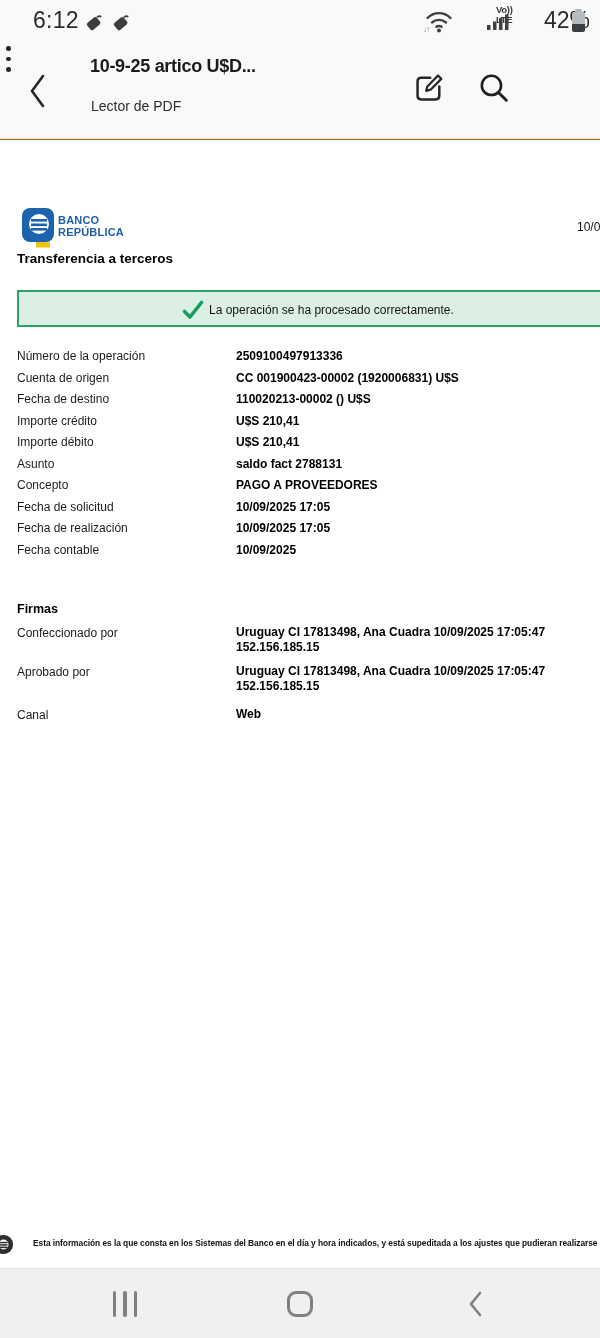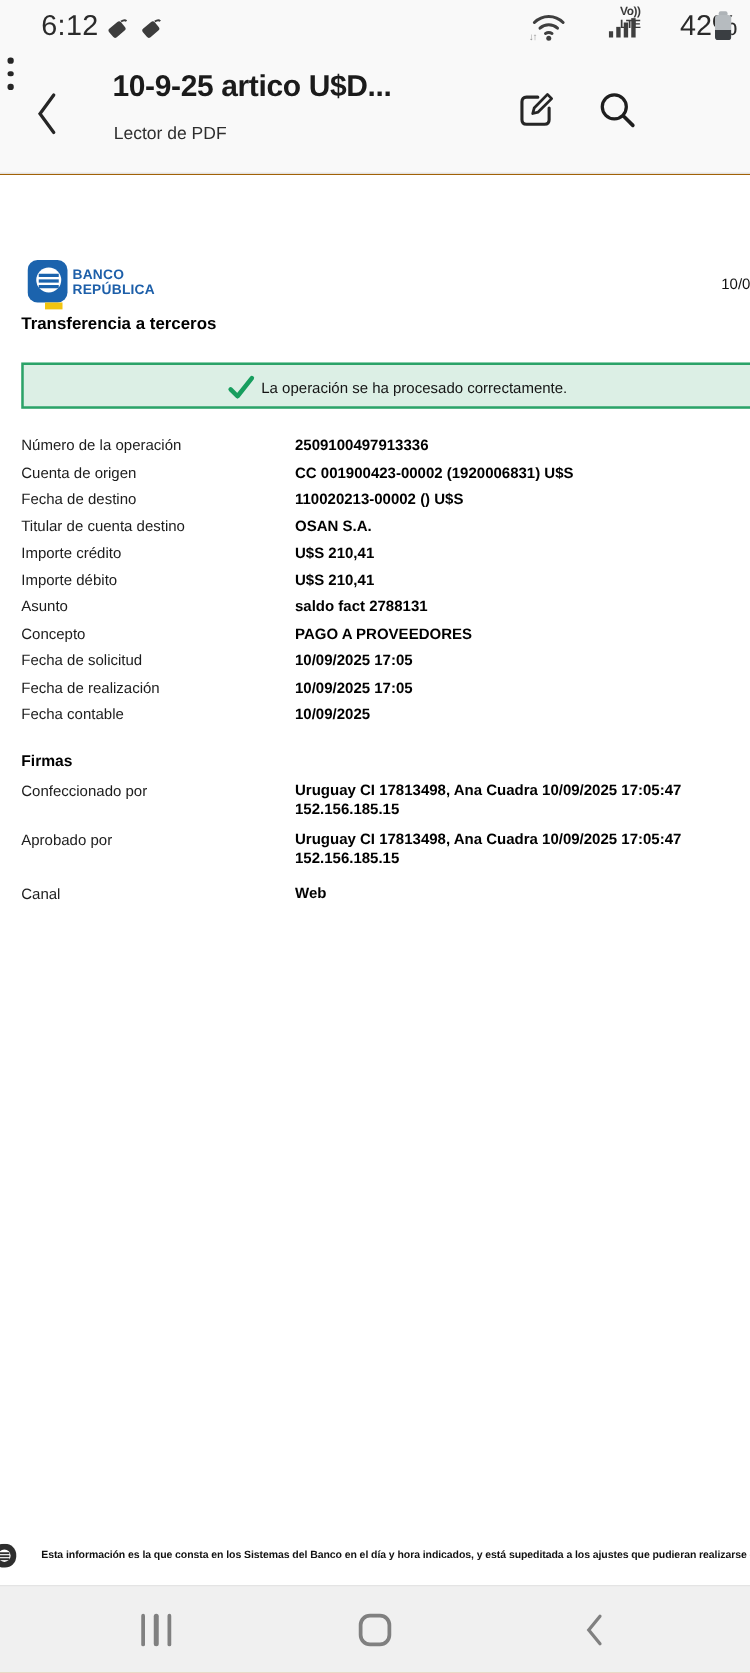"10-9-25 artico U$D..." .hdr-title { font-size: 24px -> 18px }
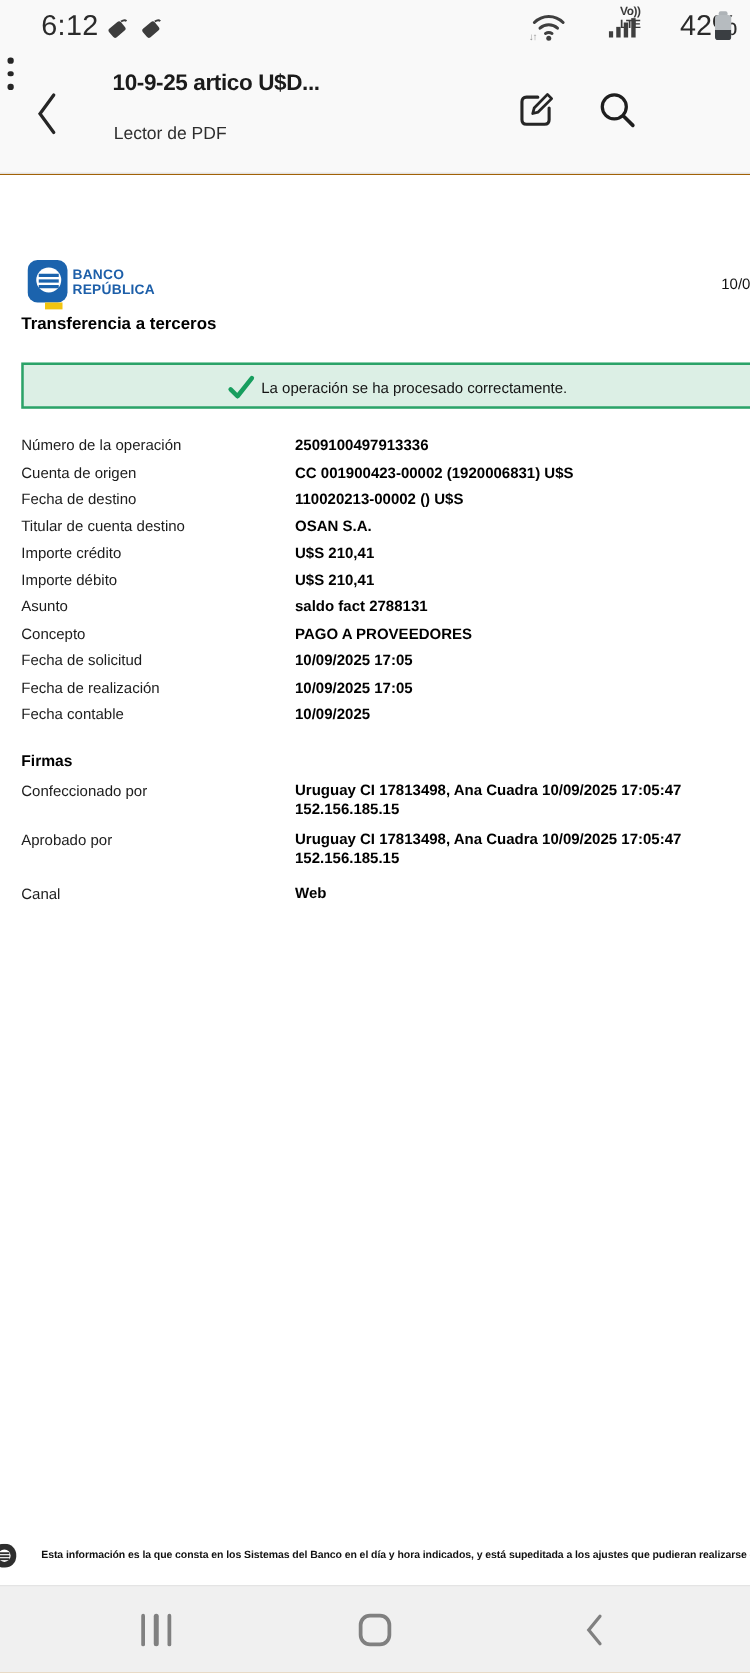"Titular de cuenta destino" div.drow { html: <div> <span>Titular de cuenta destino</span> <span>OSAN S.A.</span> </div> -> none }
